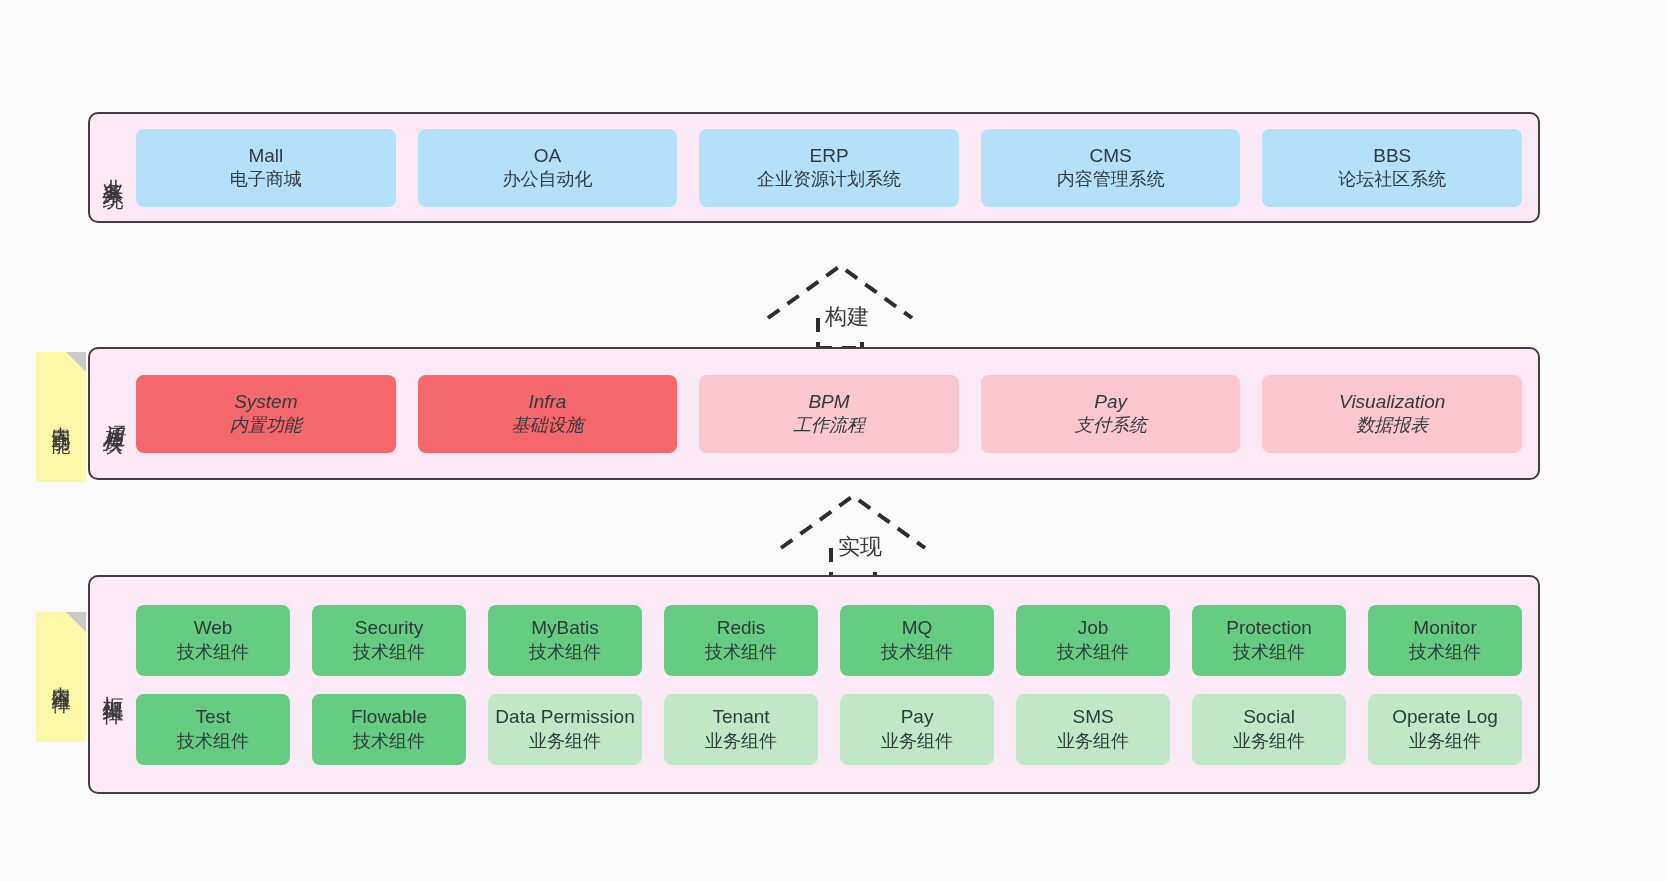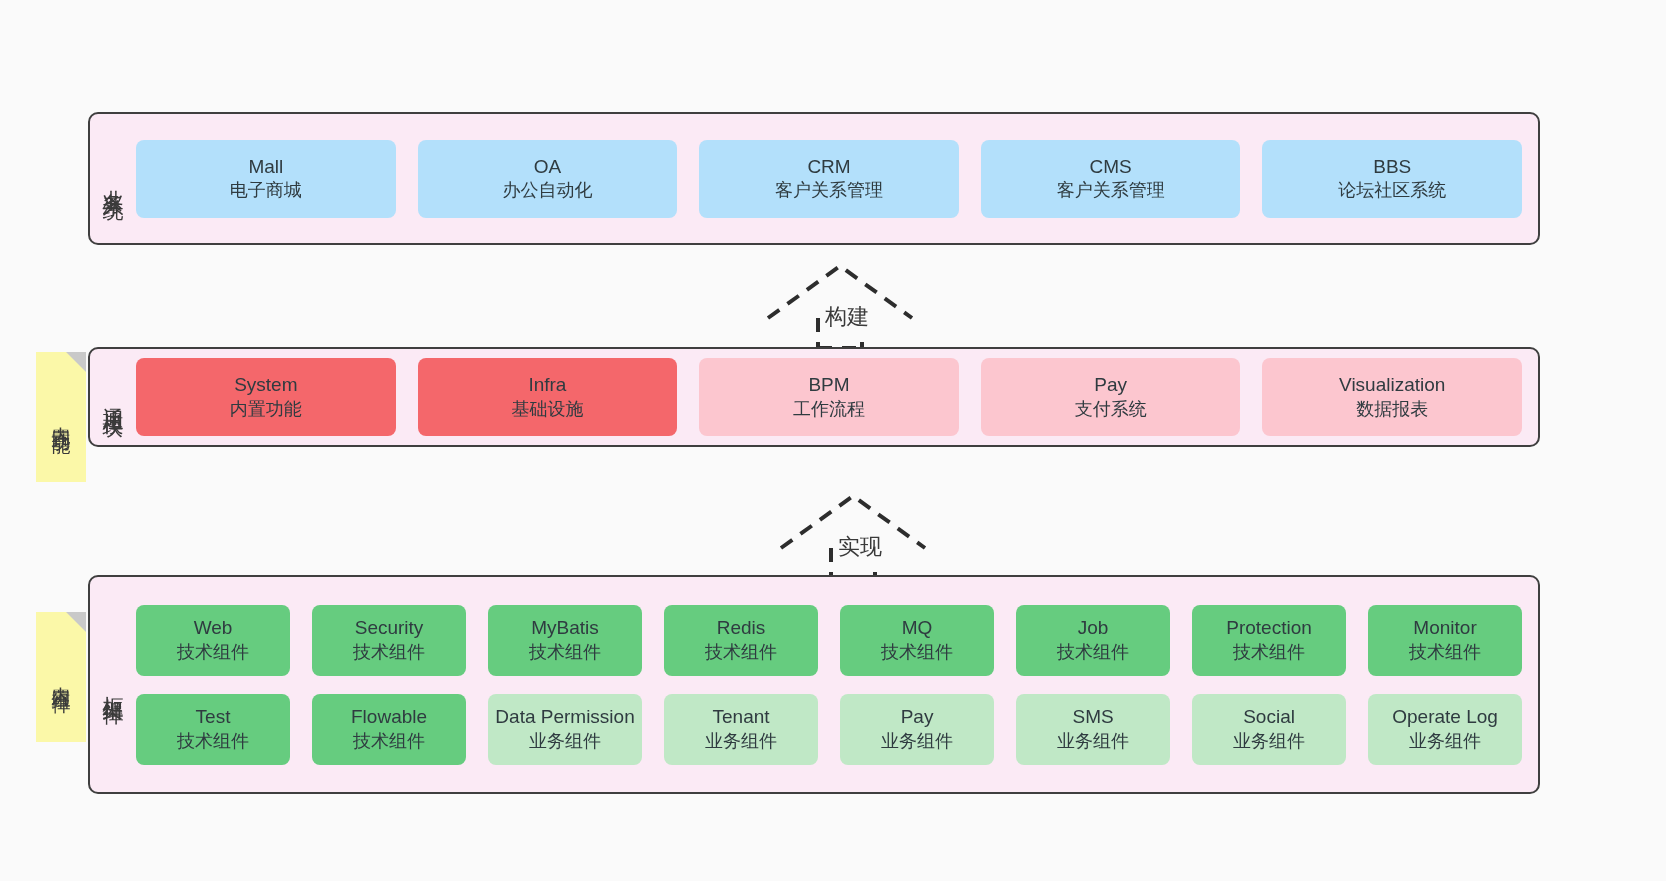"Mall" #layer-business { height: 133px -> 111px }
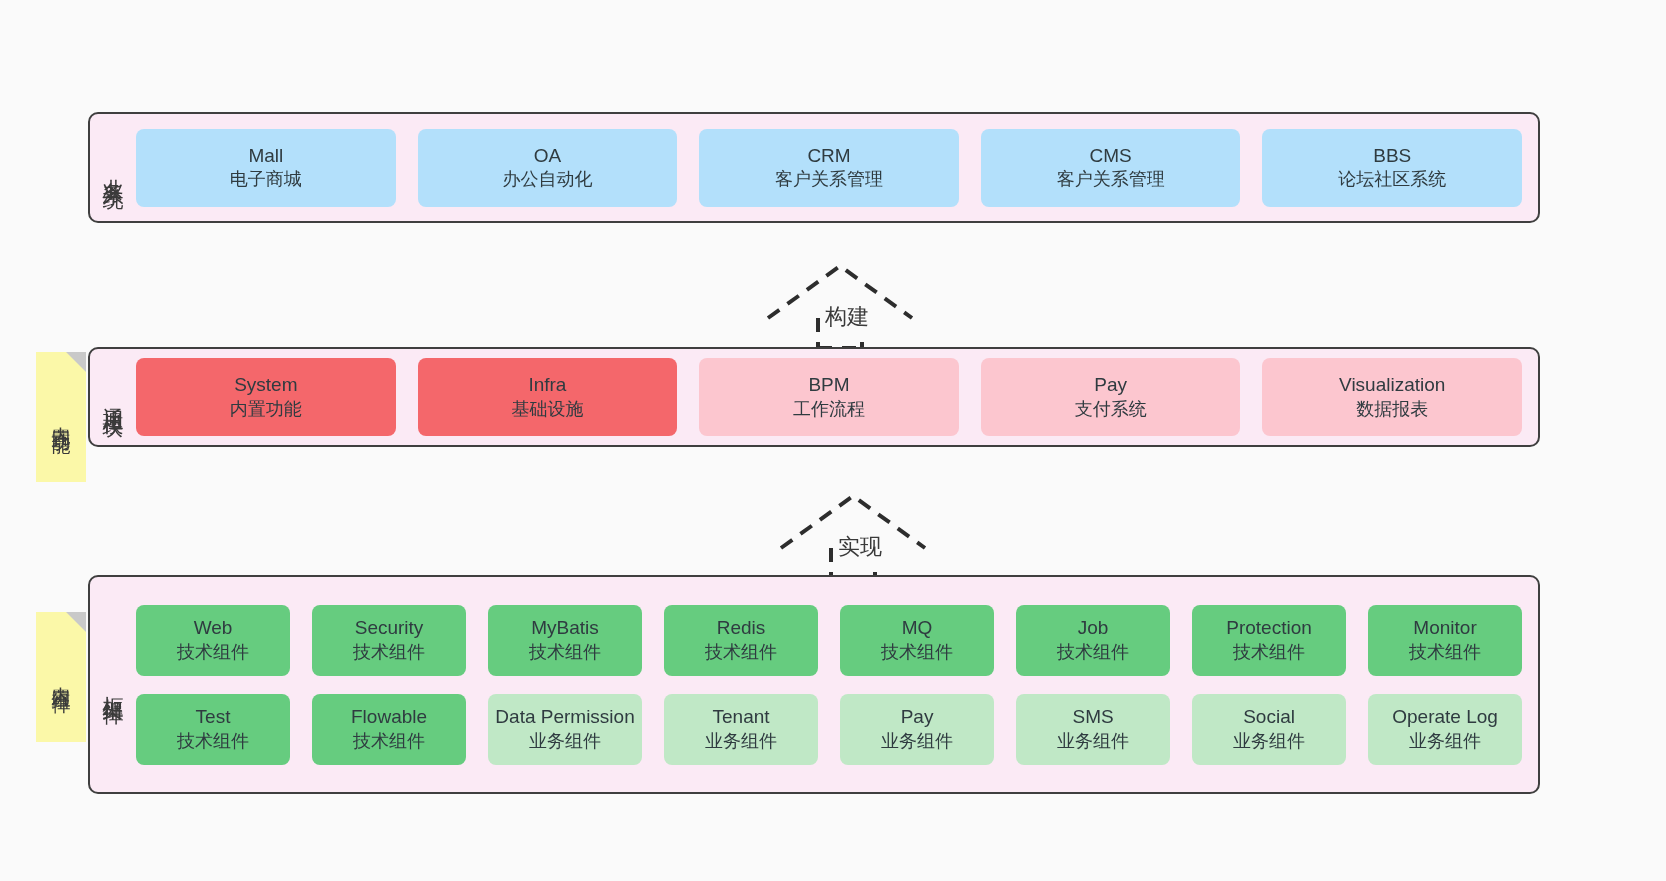"ERP" div.card { html: none -> <div> <span>ERP</span> <span>企业资源计划系统</span> </div> }
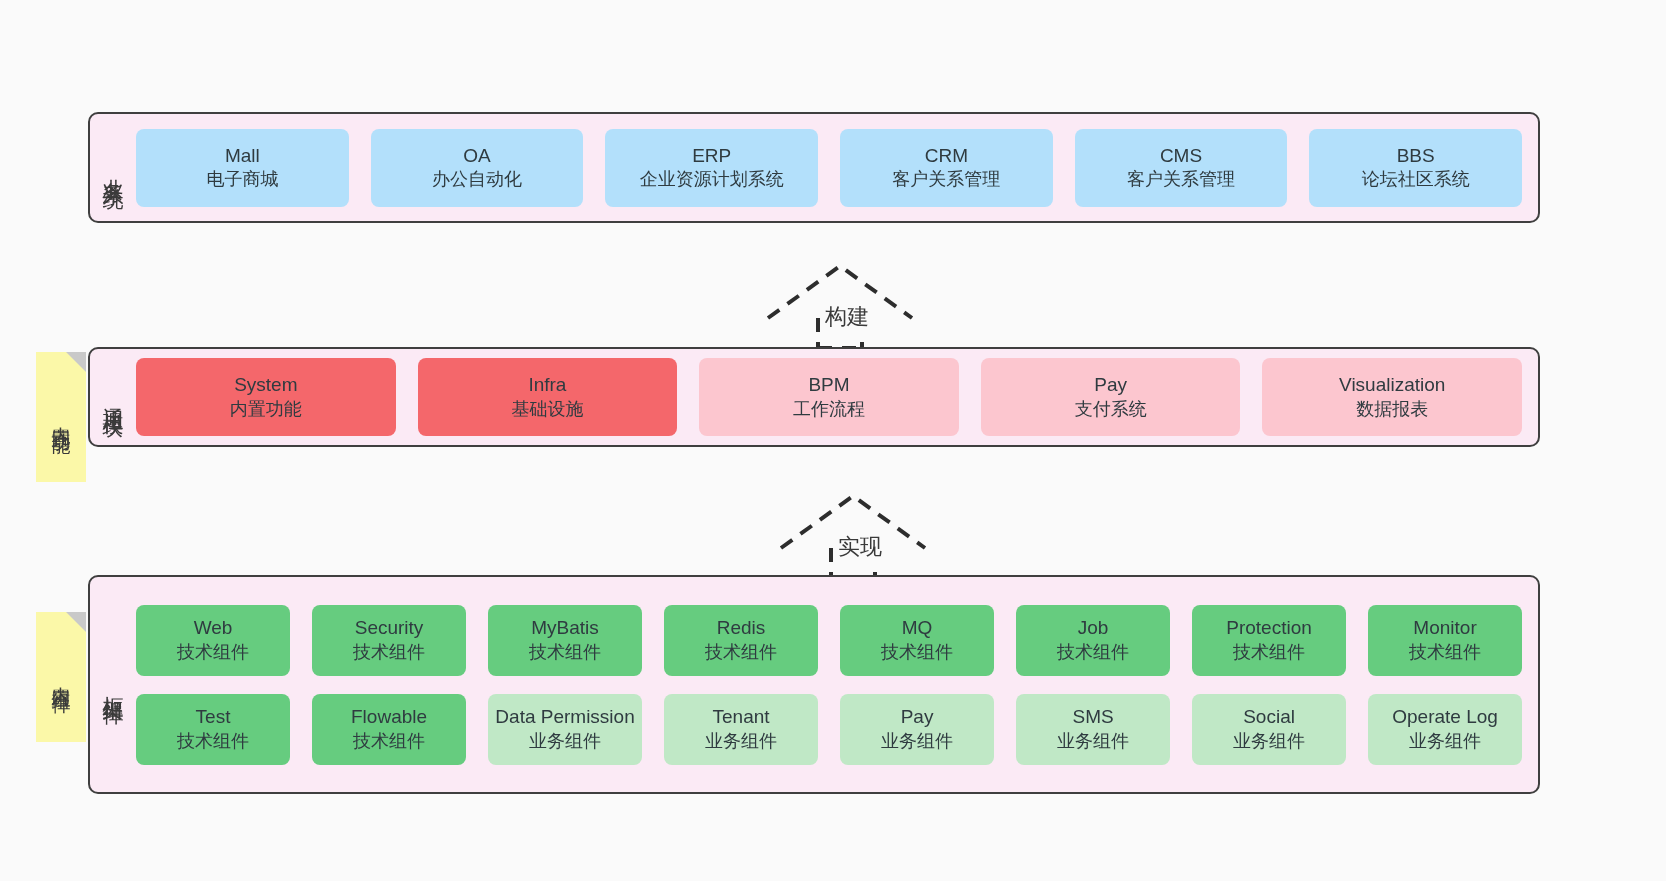"CRM" div.card { html: <div> <span>CRM</span> <span>客户关系管理</span> </div> -> none }
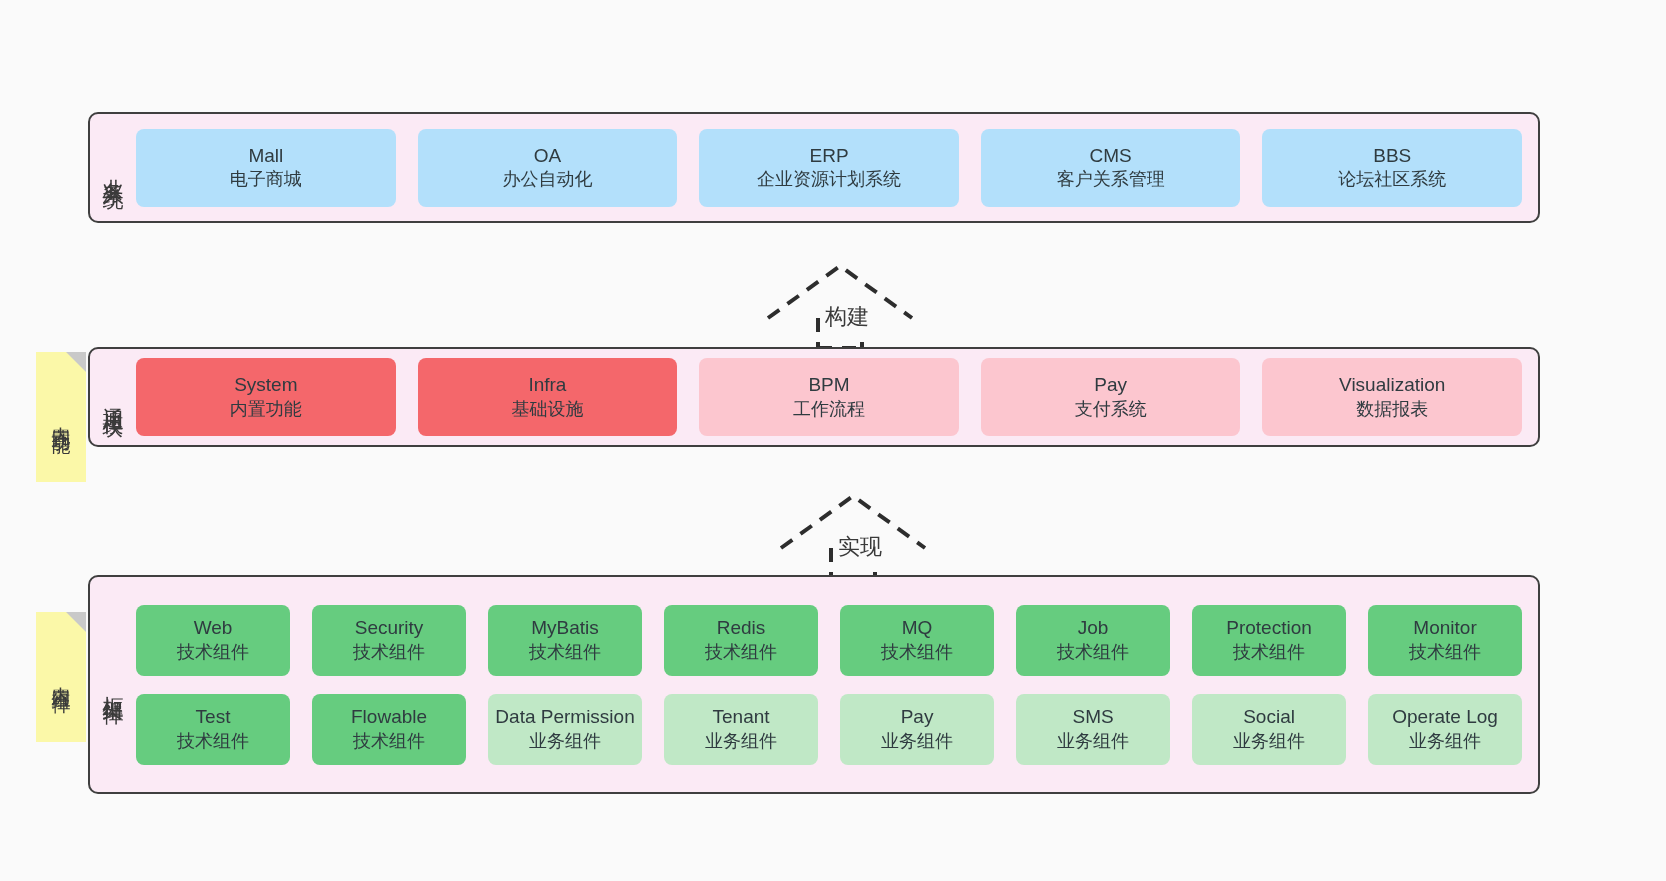"客户关系管理" span.t2 { text: 客户关系管理 -> 内容管理系统 }
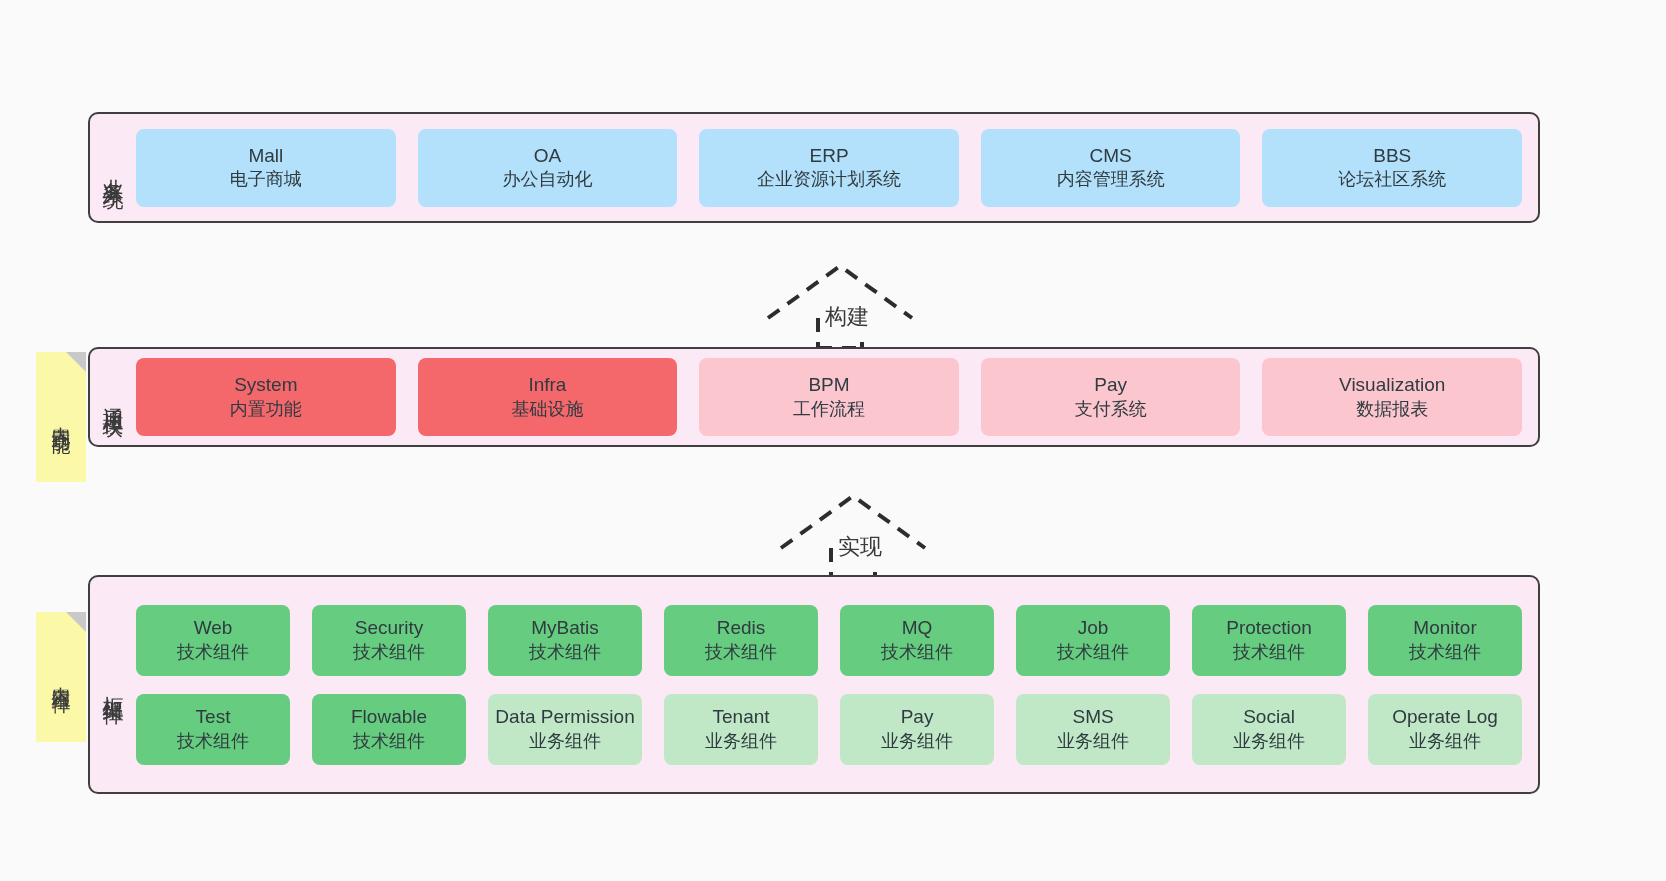"System" #layer-modules { font-style: none -> italic; height: 100px -> 133px }
